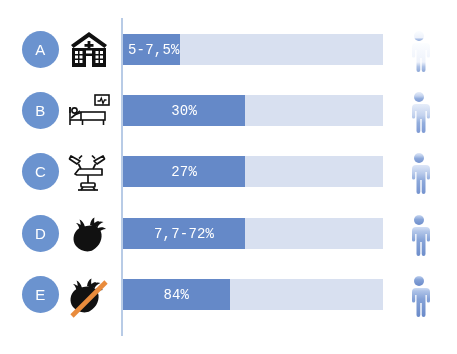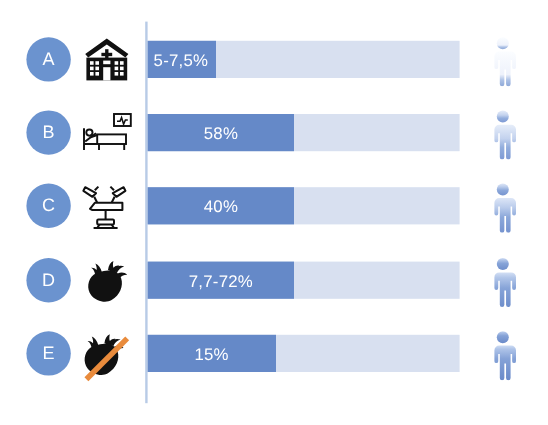"5-7,5%" .bar-label { font-family: none -> Liberation Mono, monospace }
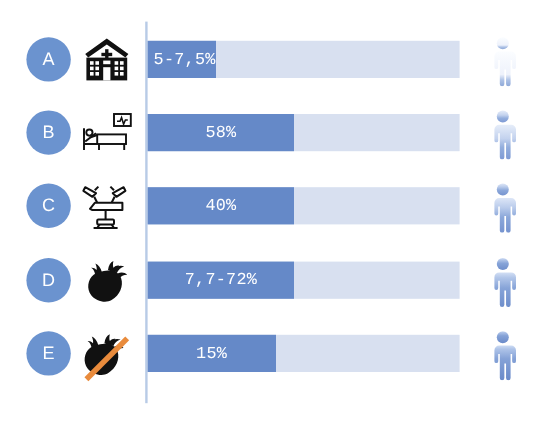"58%" span.bar-label { text: 58% -> 30% }
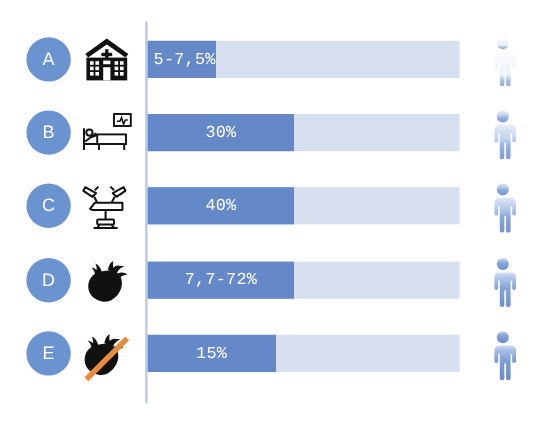"40%" span.bar-label { text: 40% -> 27% }
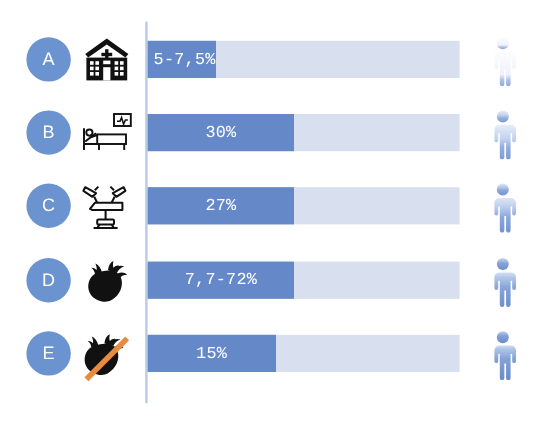"15%" span.bar-label { text: 15% -> 84% }
